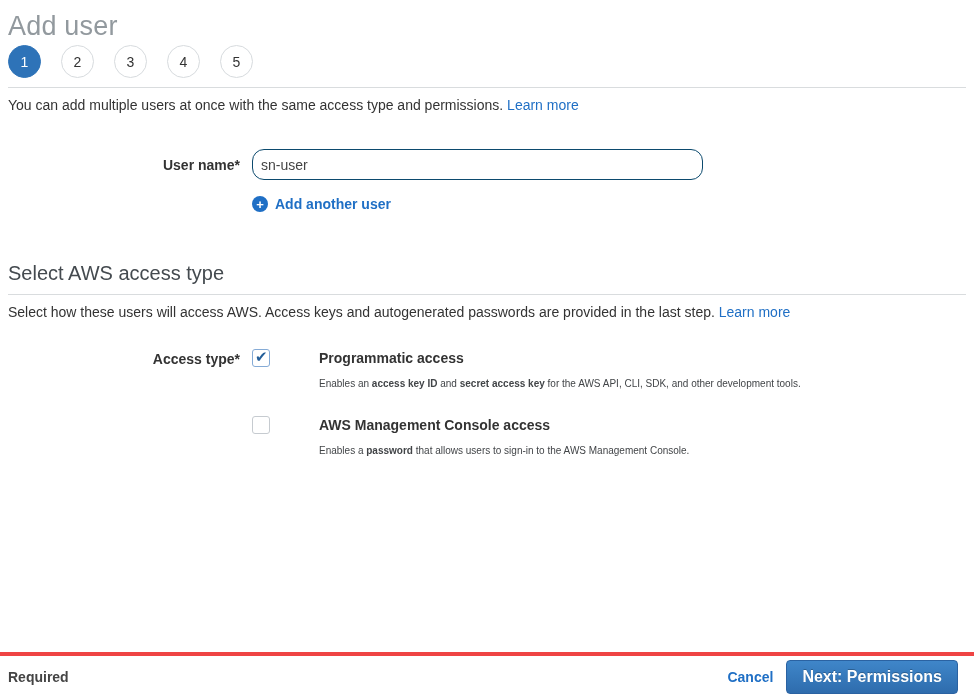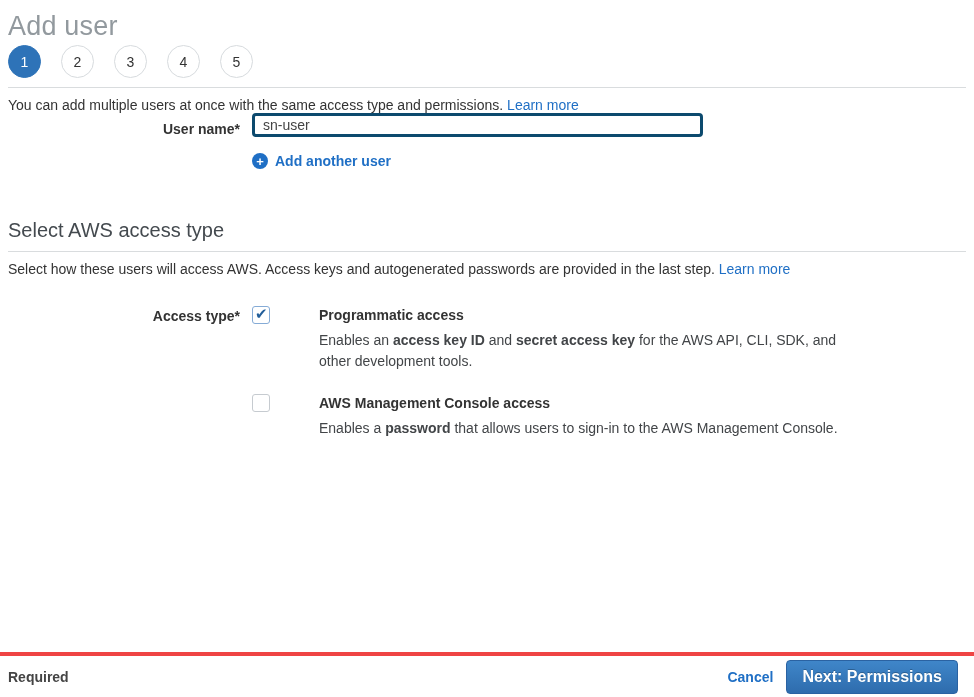"User name*" .form-row.username { margin-top: none -> 36px }
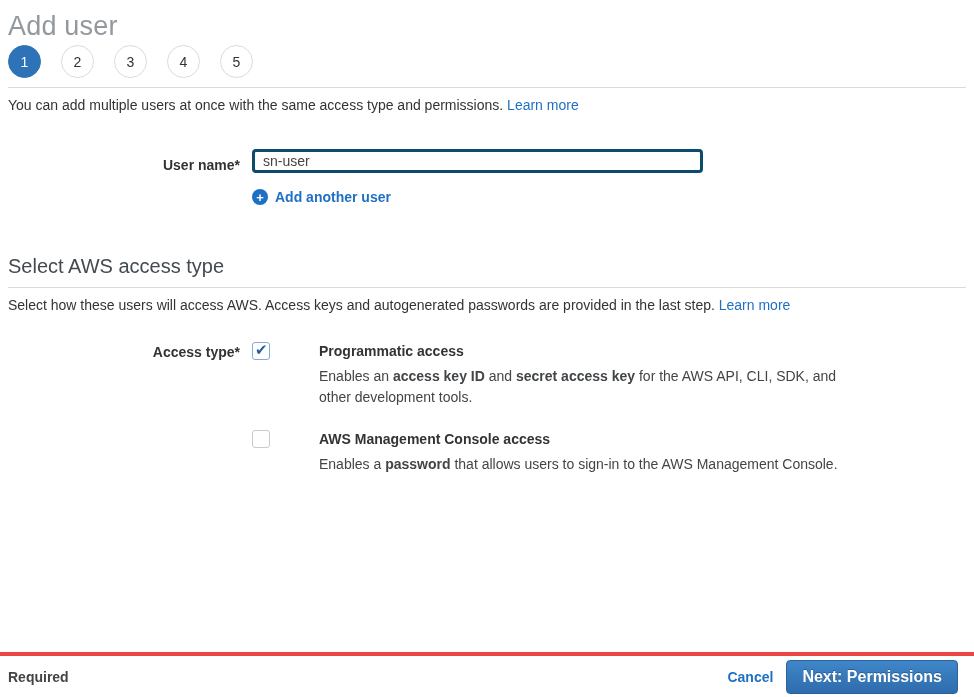"sn-user" .text-input { border: 3px solid #0c4a6e -> 1px solid #0c4a6e; border-radius: 4px -> 12px; height: 24px -> 31px }
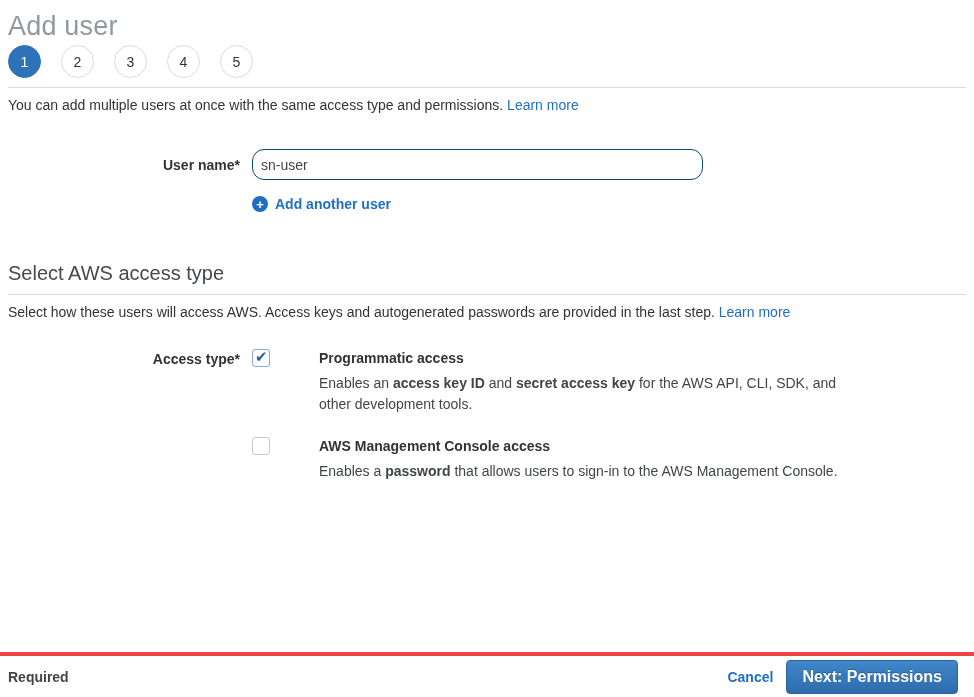"Enables an access key ID" .option-desc { font-size: 14px -> 10px }
